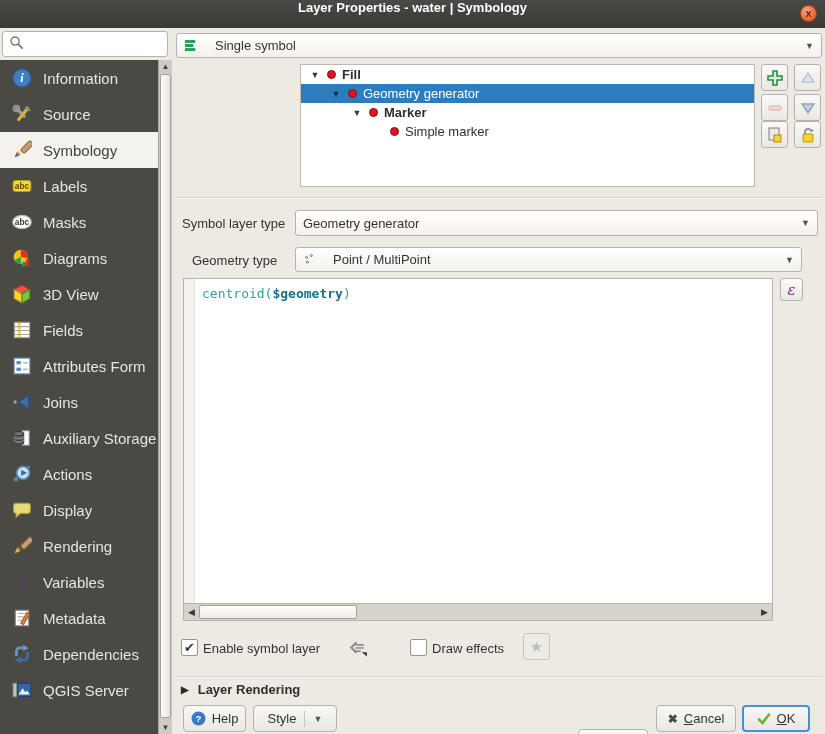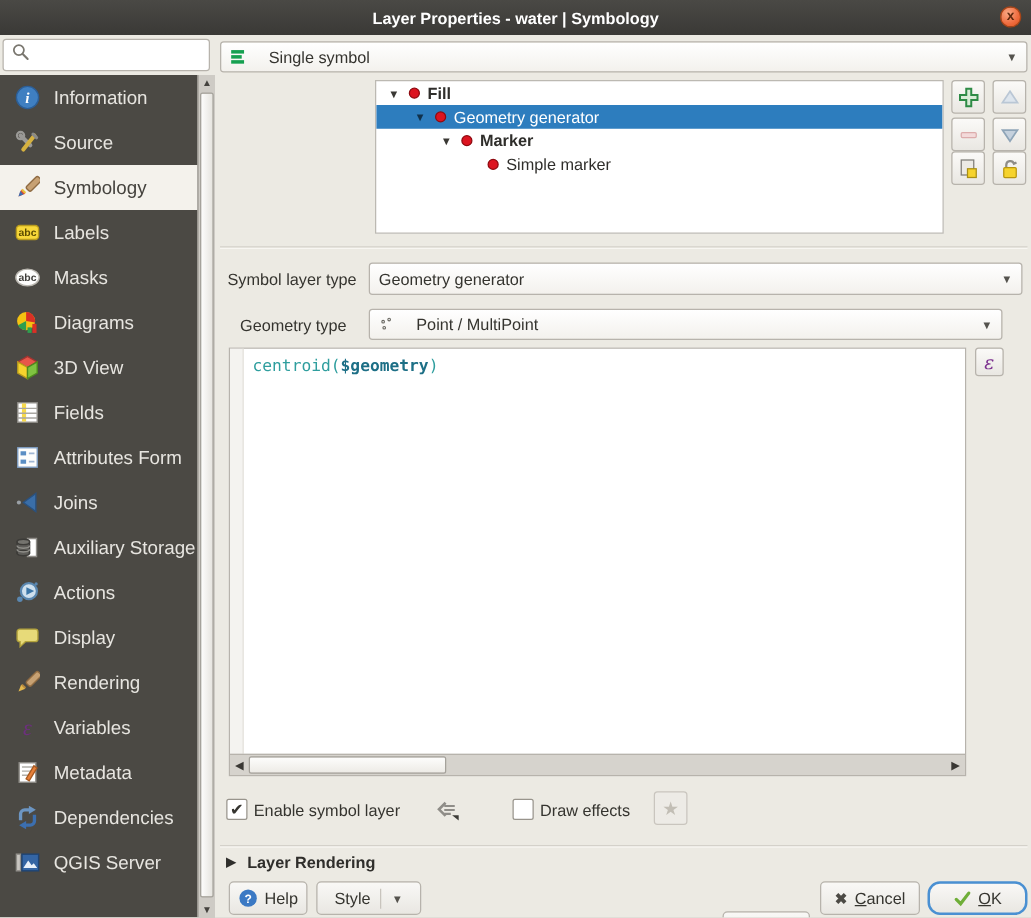"Layer Properties - water |" .titlebar { align-items: center -> flex-start }
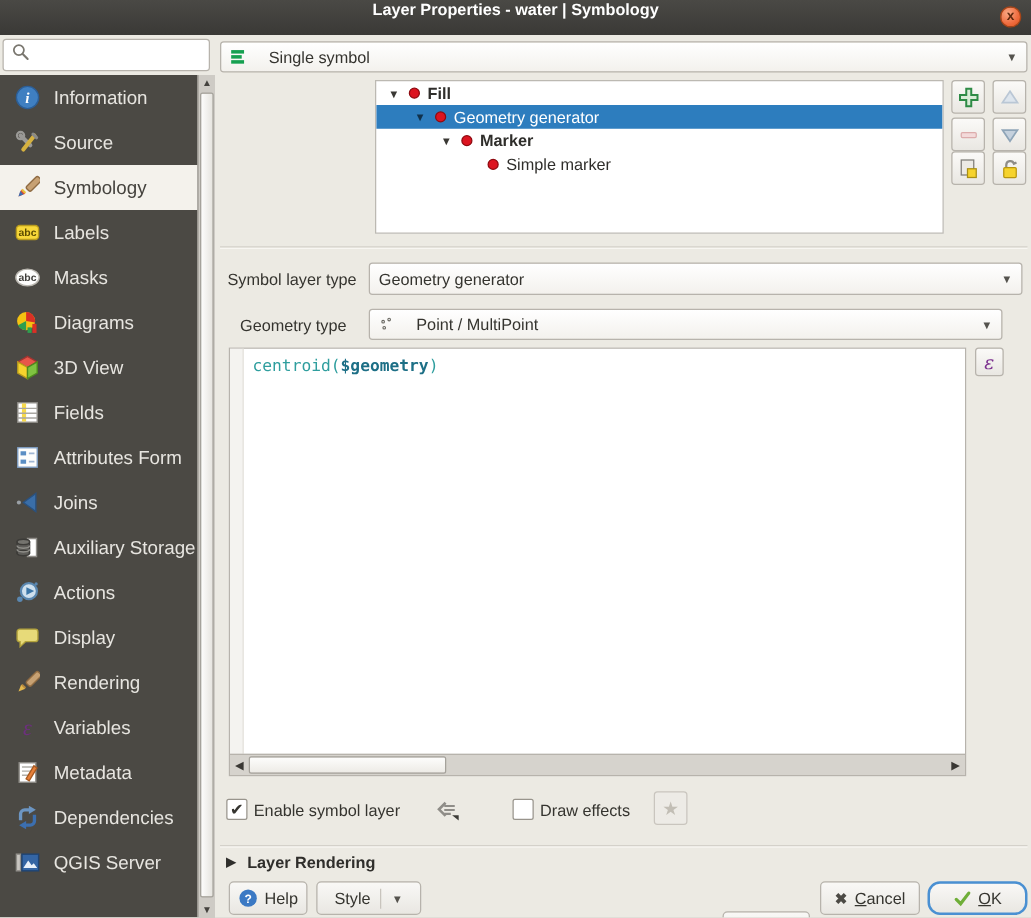"OK" div.btn { border-radius: 10px -> none; width: 80px -> 68px }
